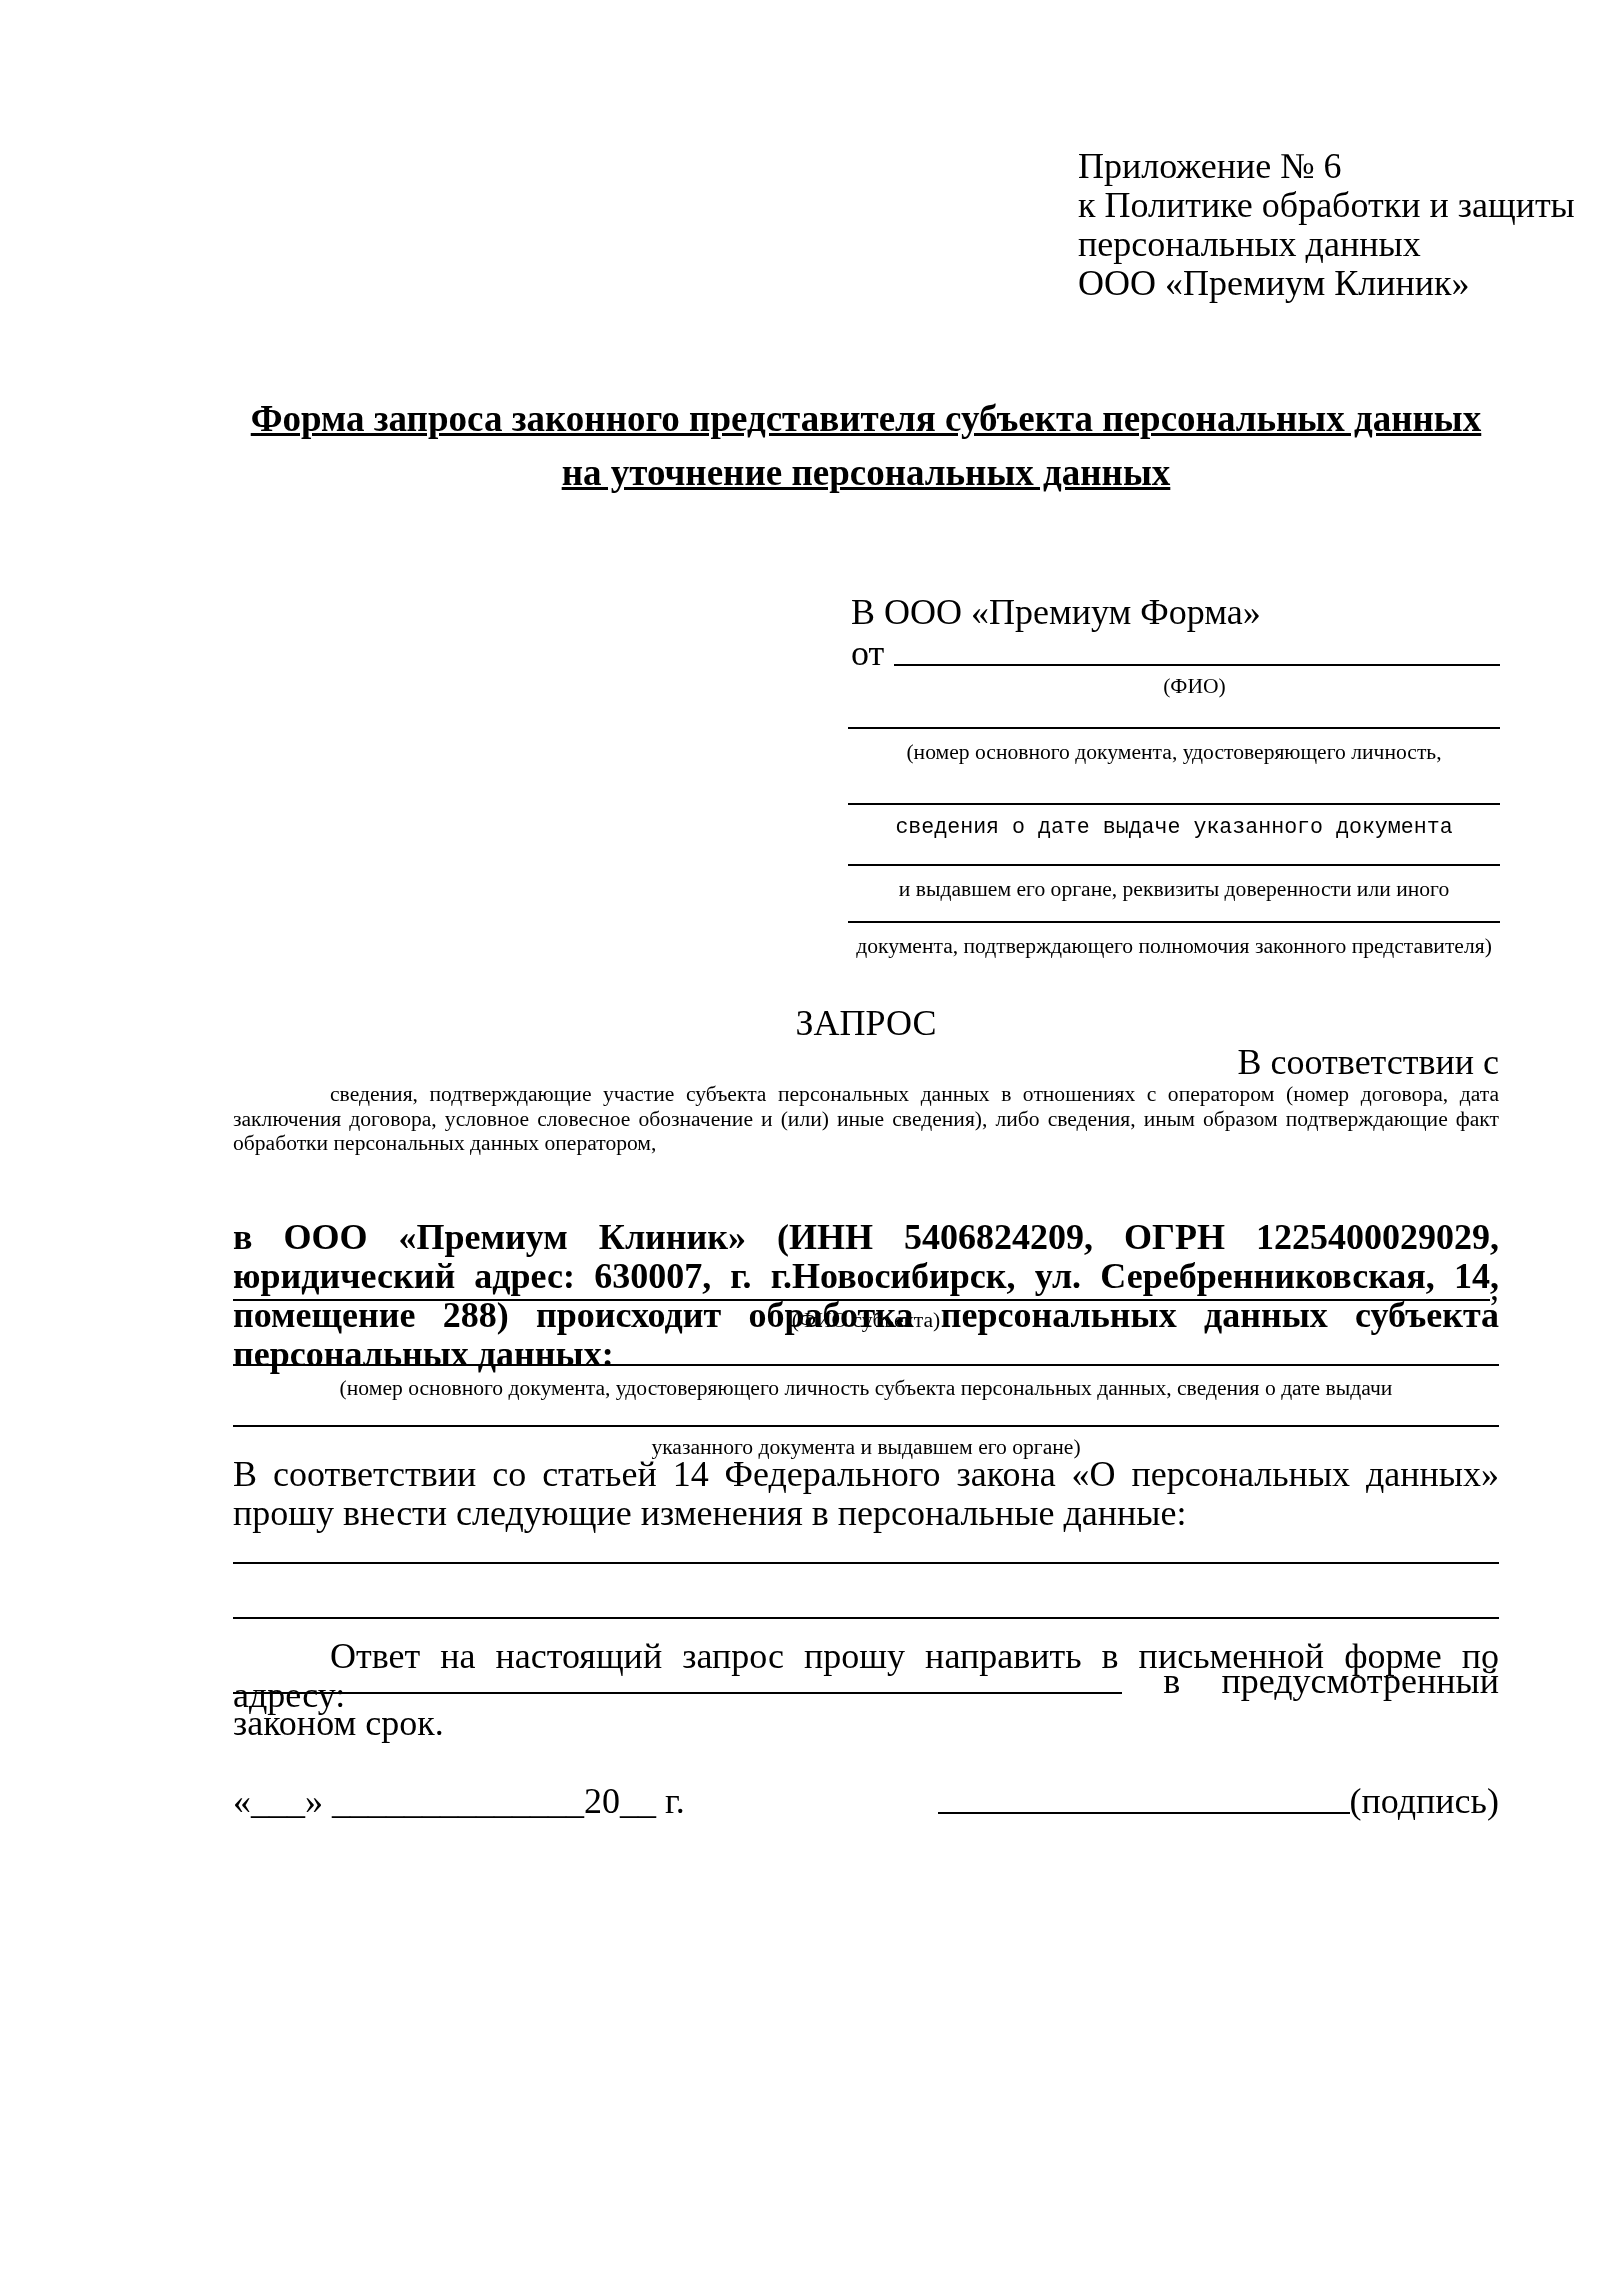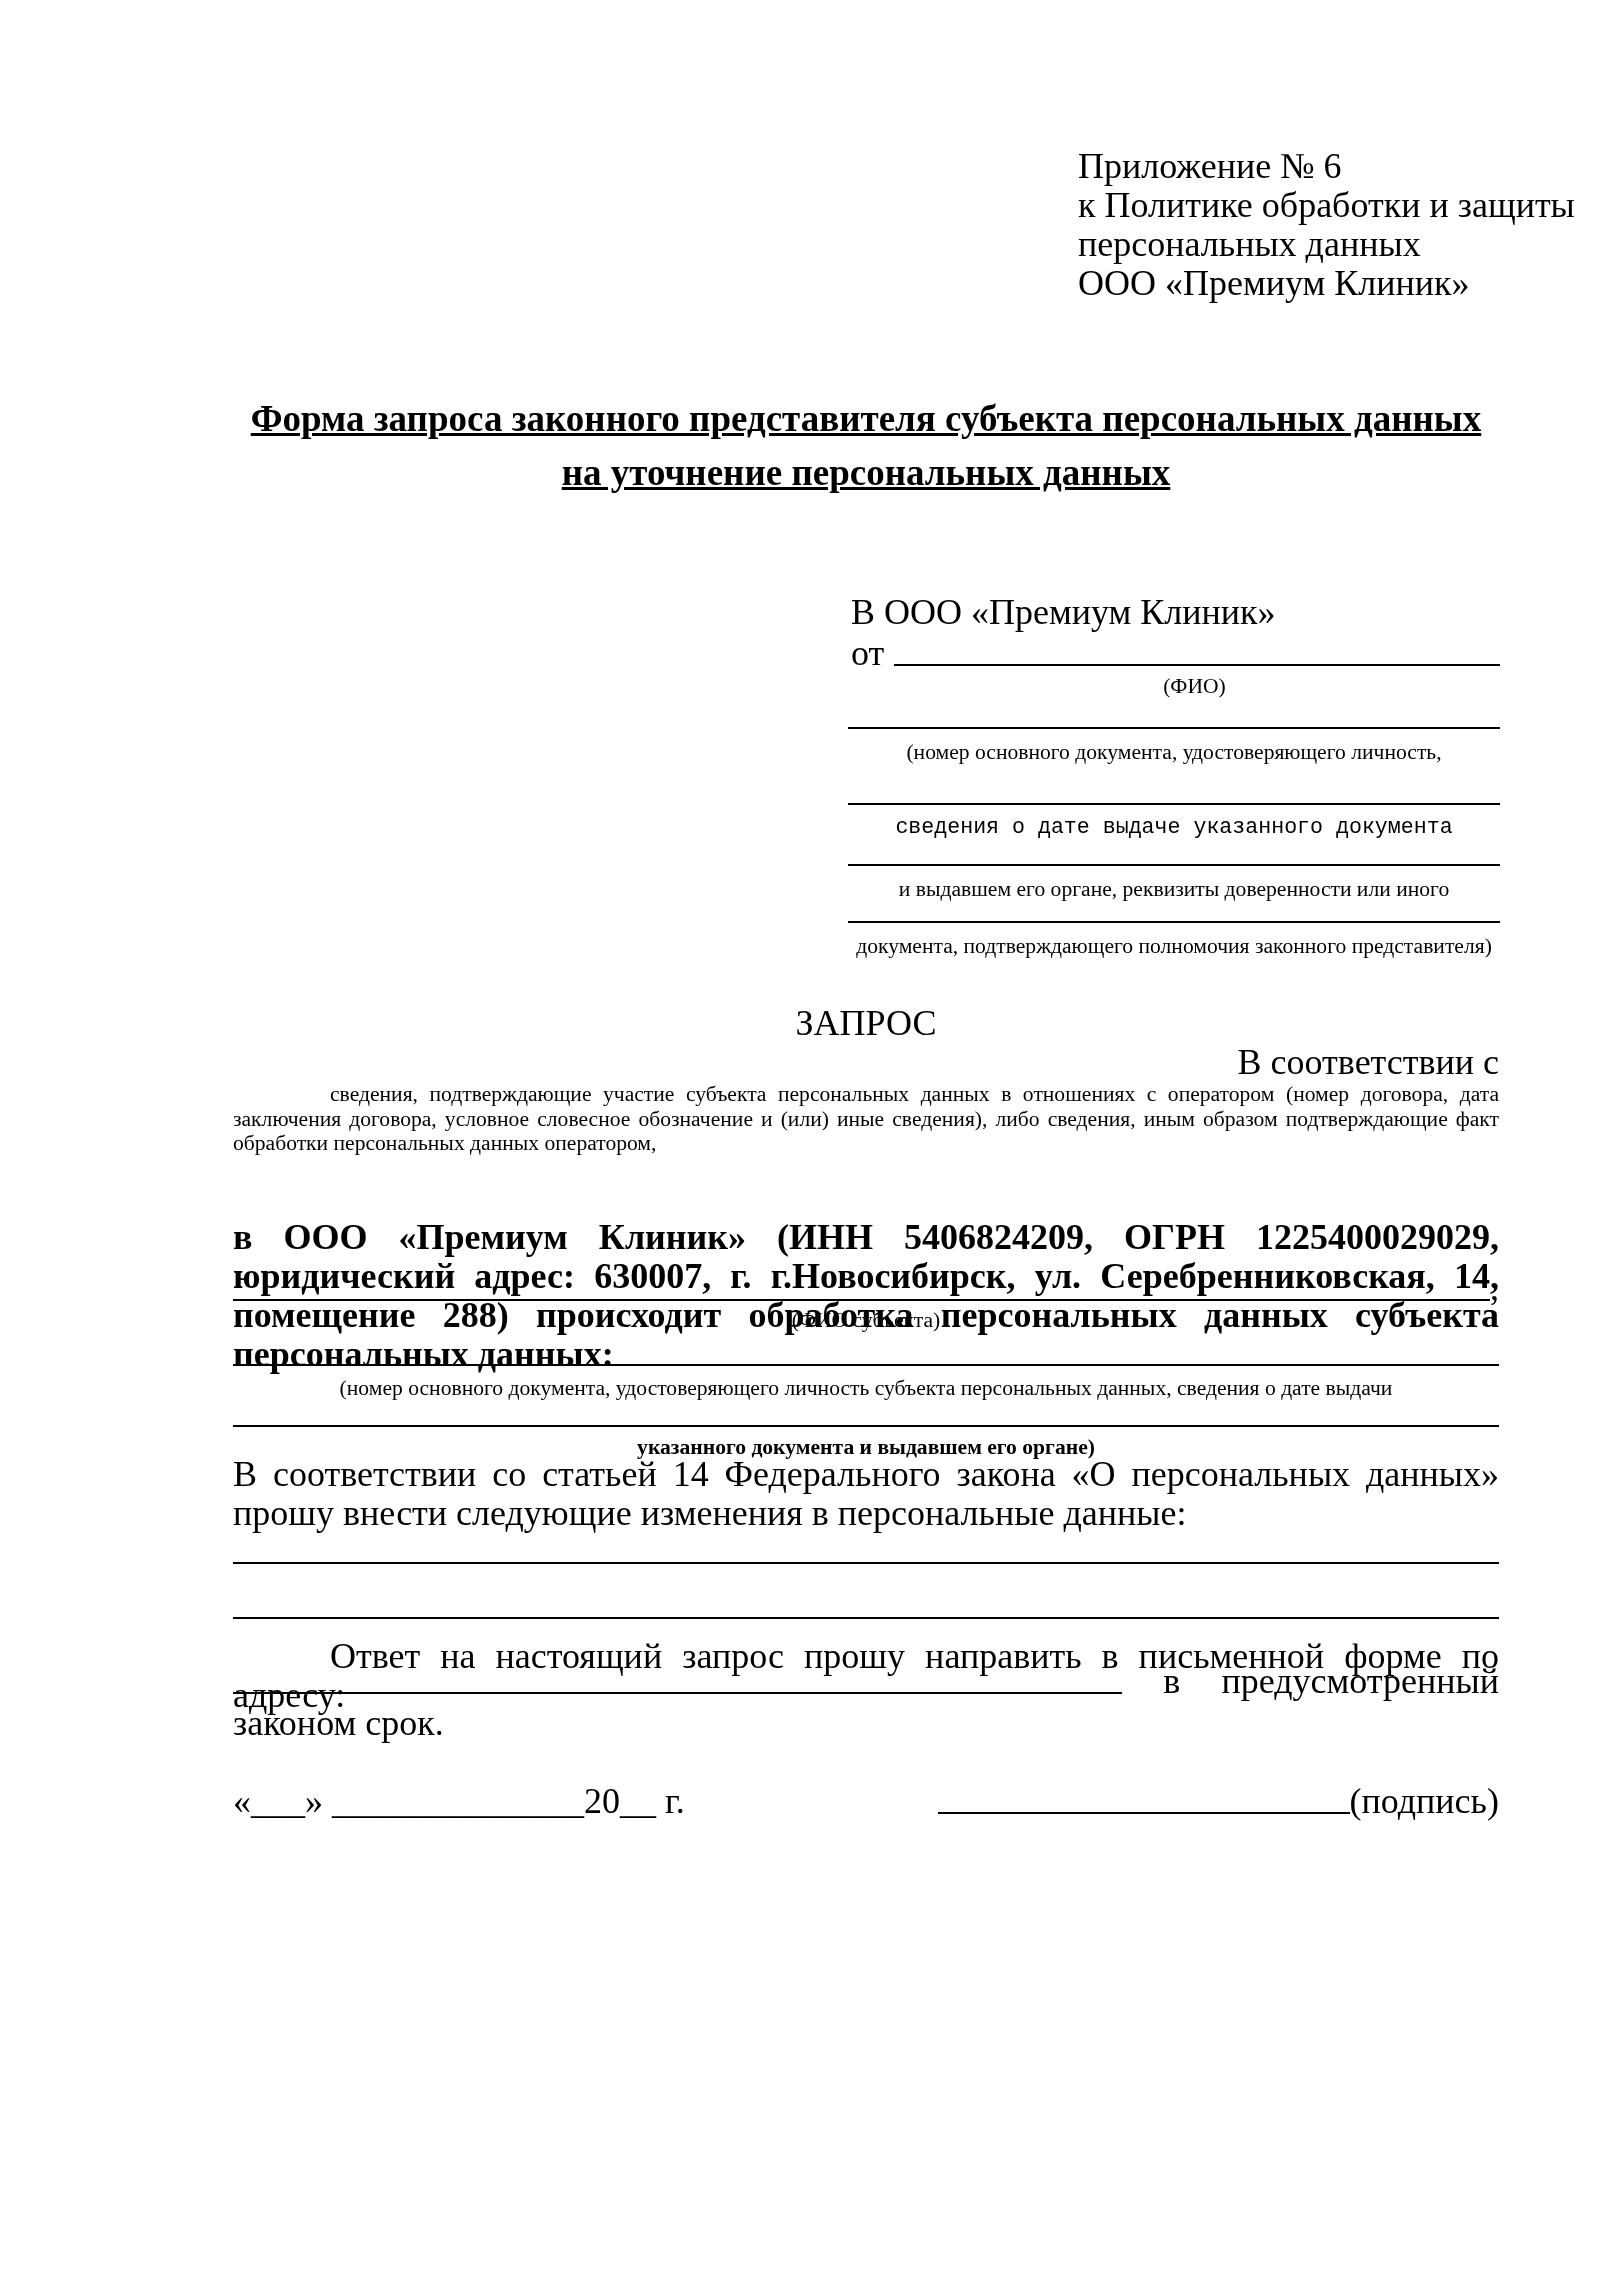"В ООО «Премиум Клиник»" div.abs { text: Клиник -> Форма }
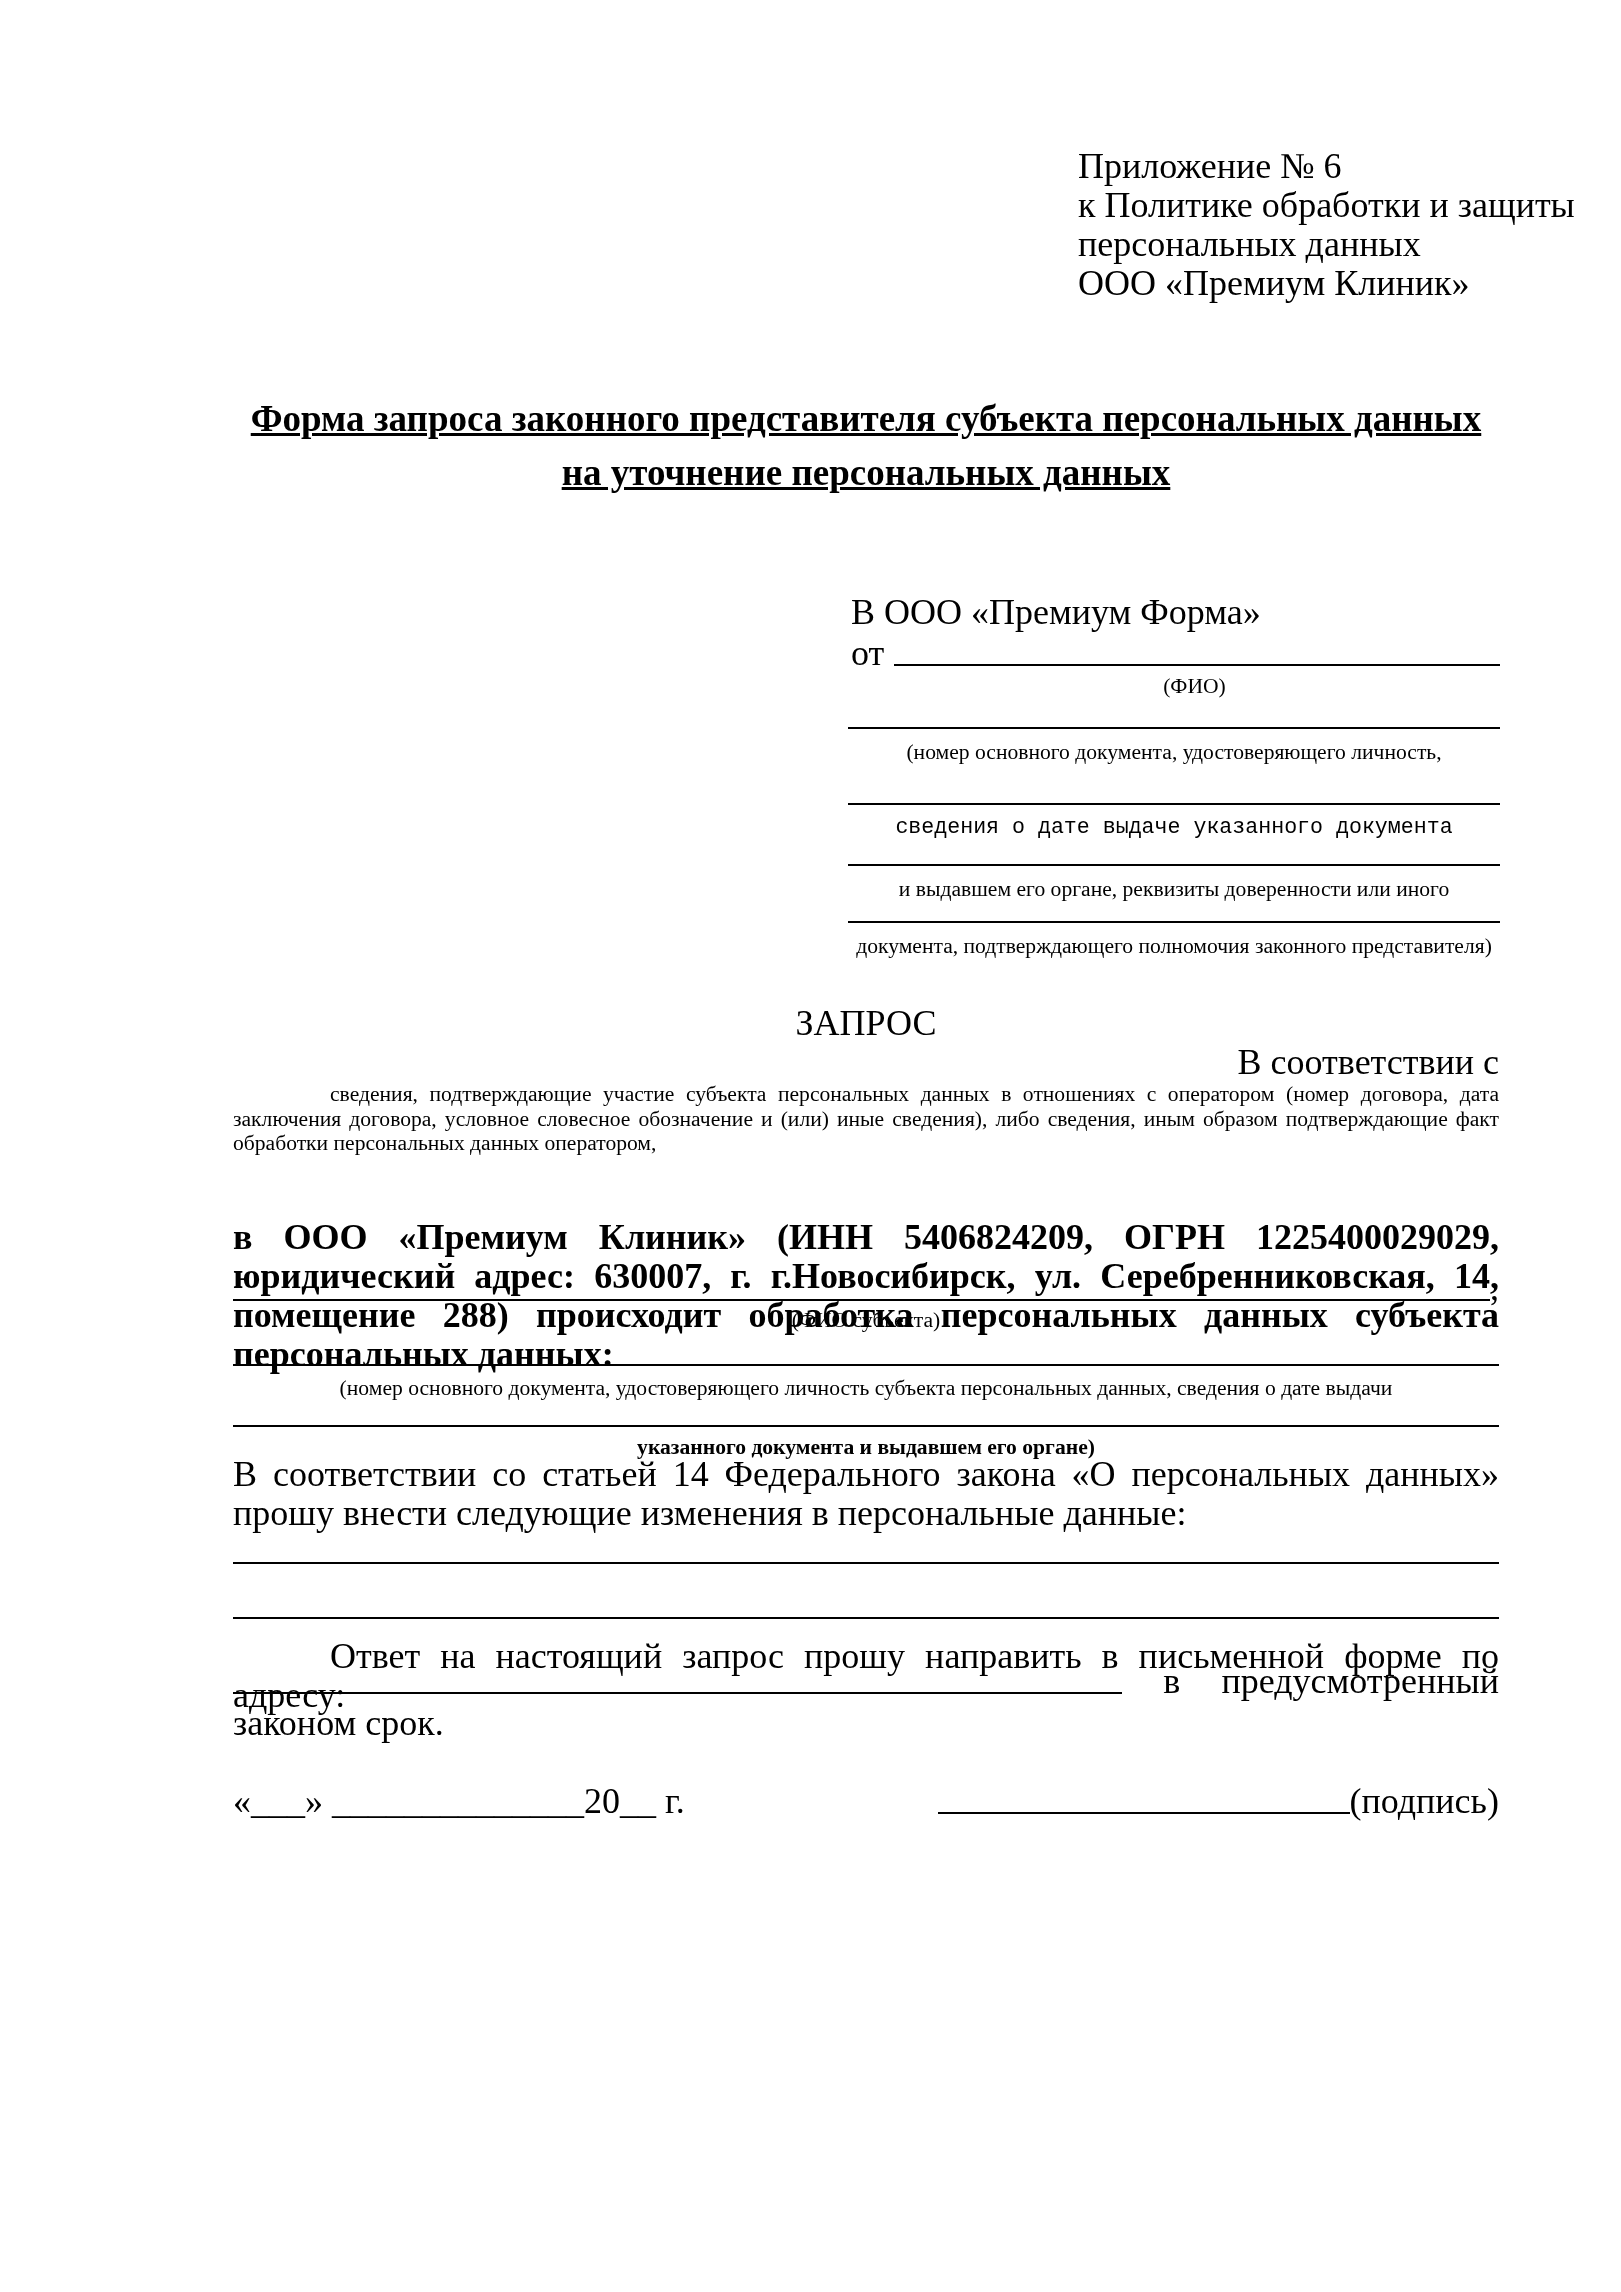"указанного документа и выдавшем его" div.abs { font-weight: bold -> none }
